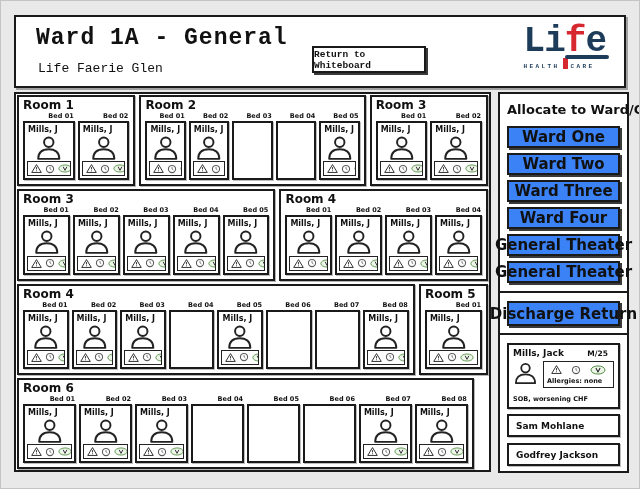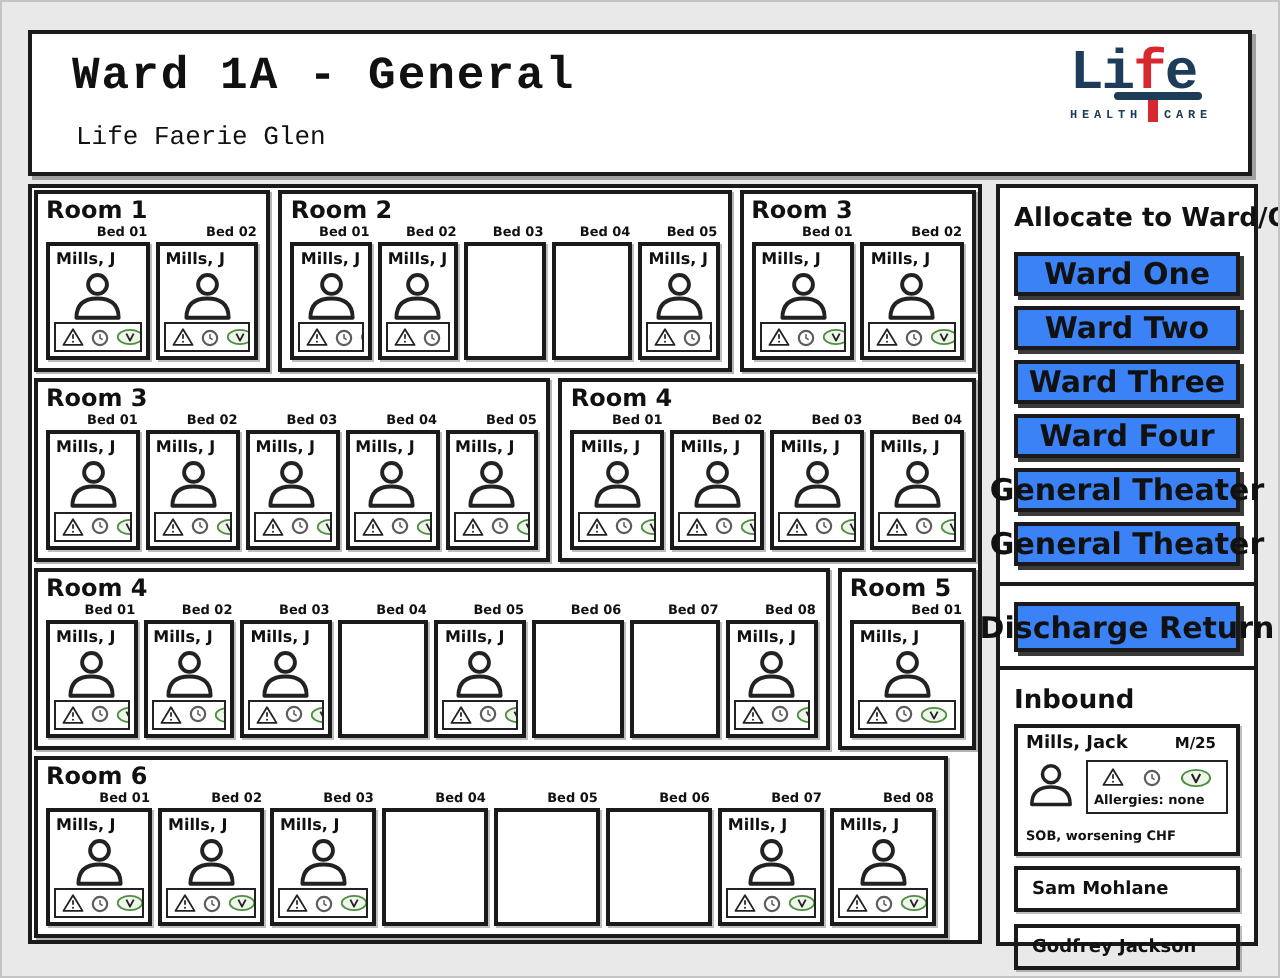"Return to Whiteboard" div.return-btn { html: none -> <div>Return to Whiteboard</div> }
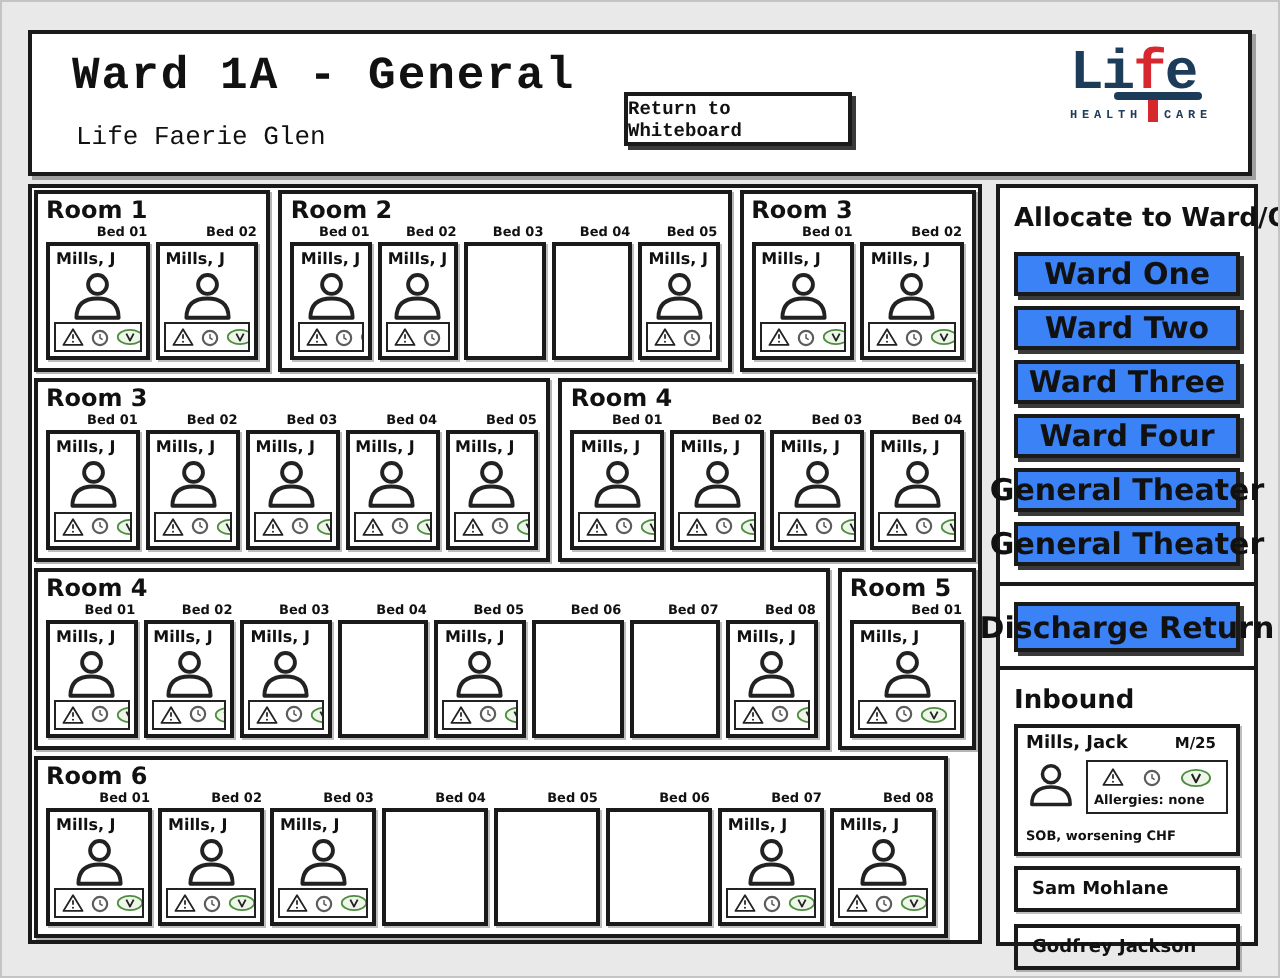"Life" .logo-word { font-size: 28px -> 36px }
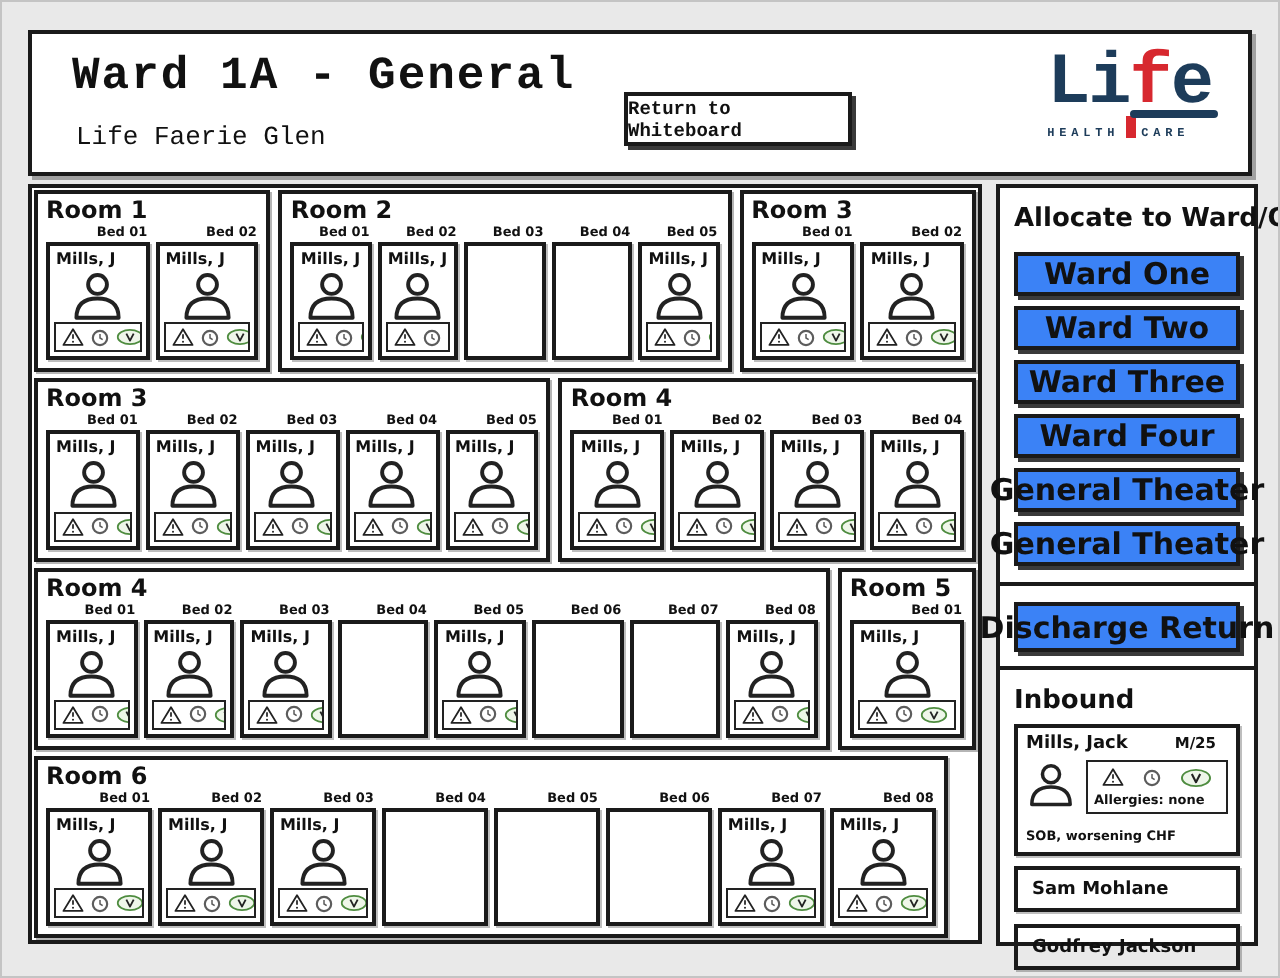"Inbound" div.inbound-title { html: <div>Inbound</div> -> none }
